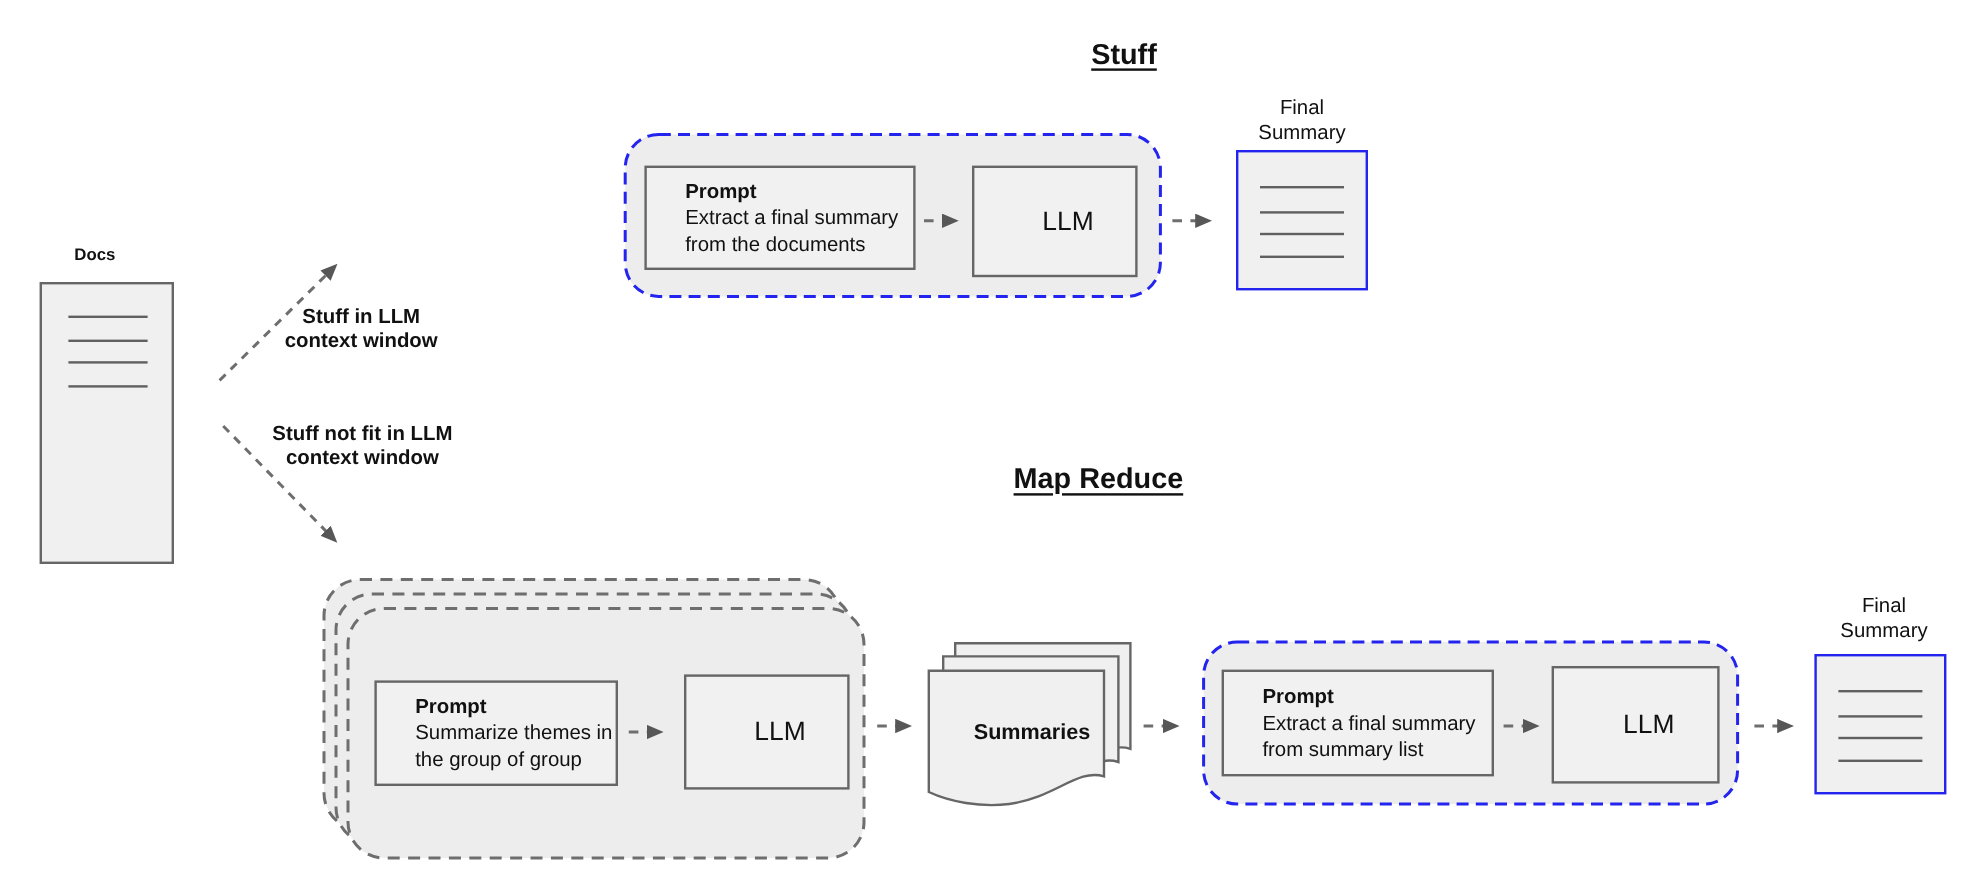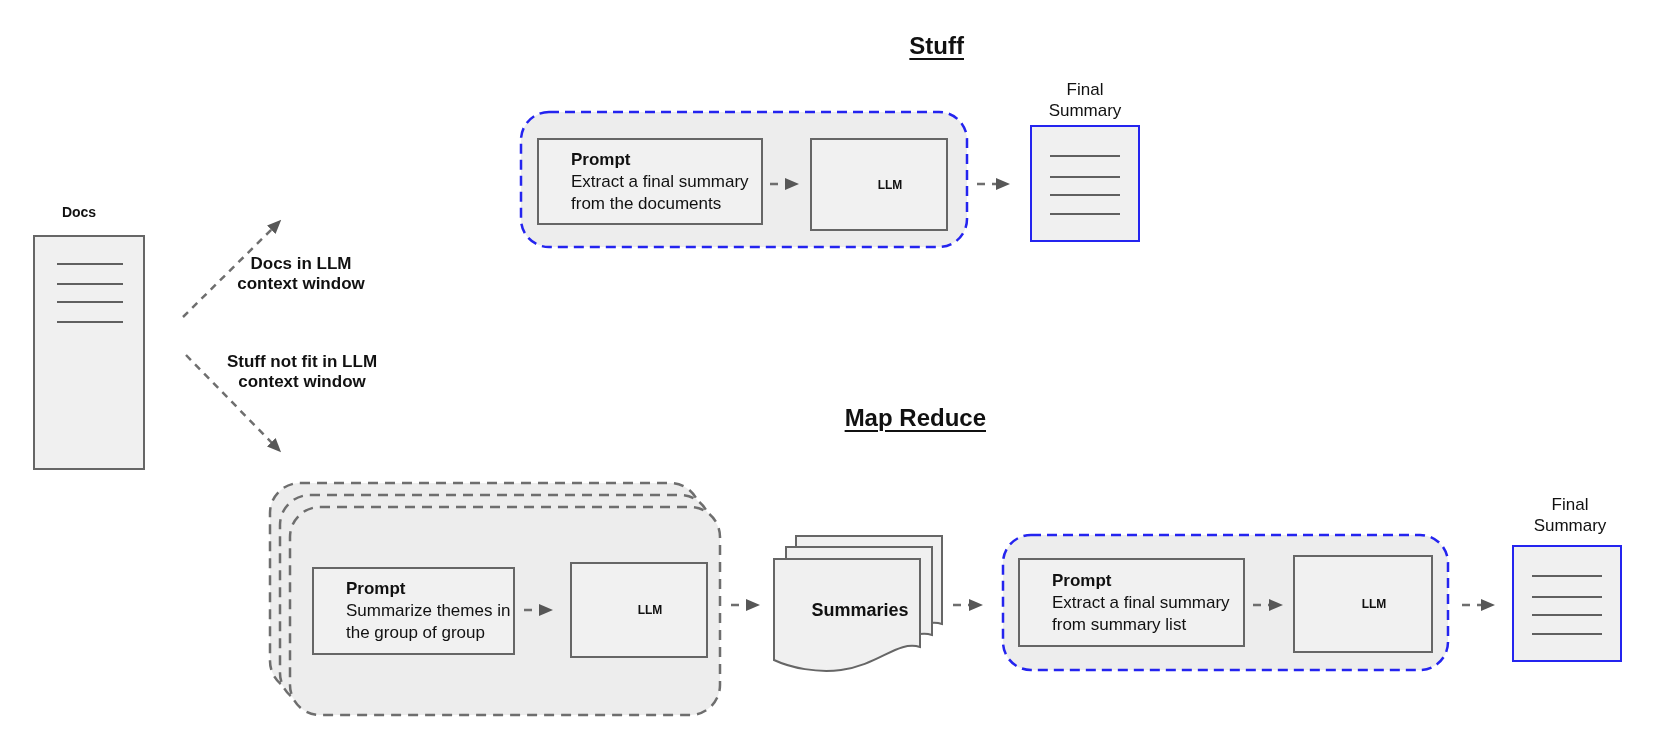"LLM" .llm-box { font-size: 12px -> 22px; font-weight: bold -> normal }
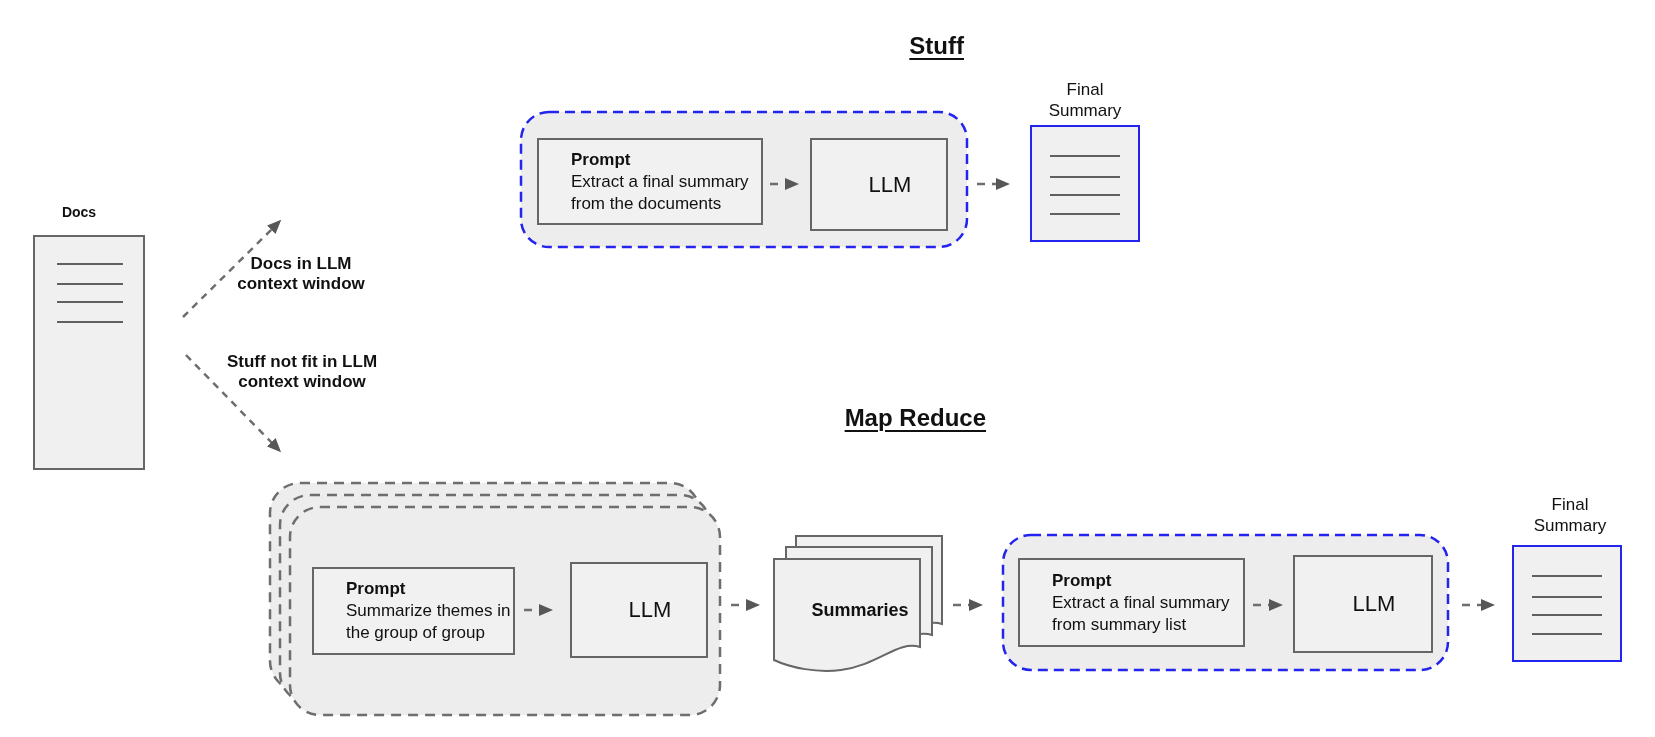"Docs in LLM" div { text: Docs -> Stuff }
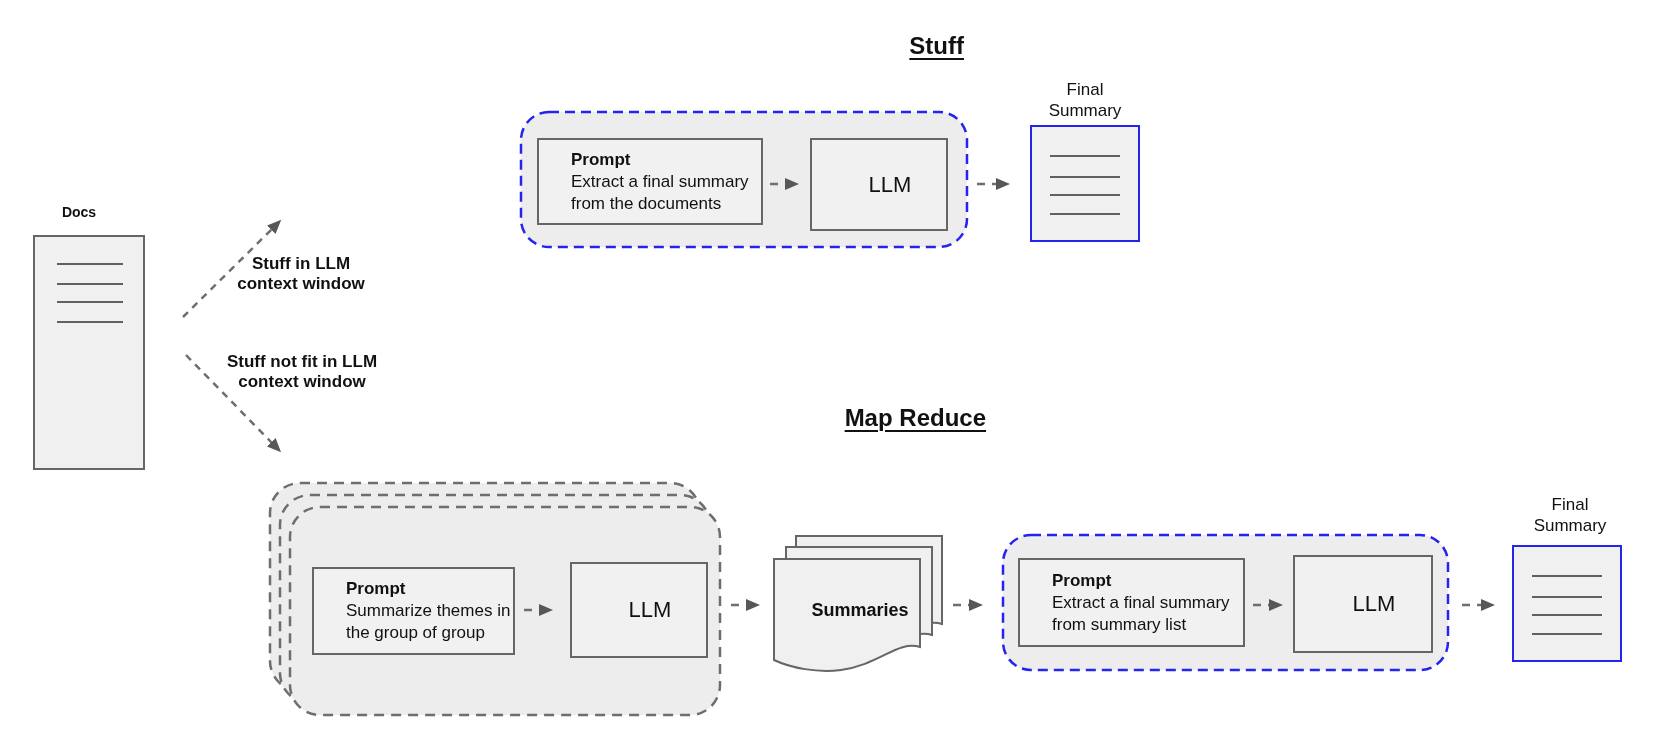"Map Reduce" div.title { top: 404px -> 386px }
